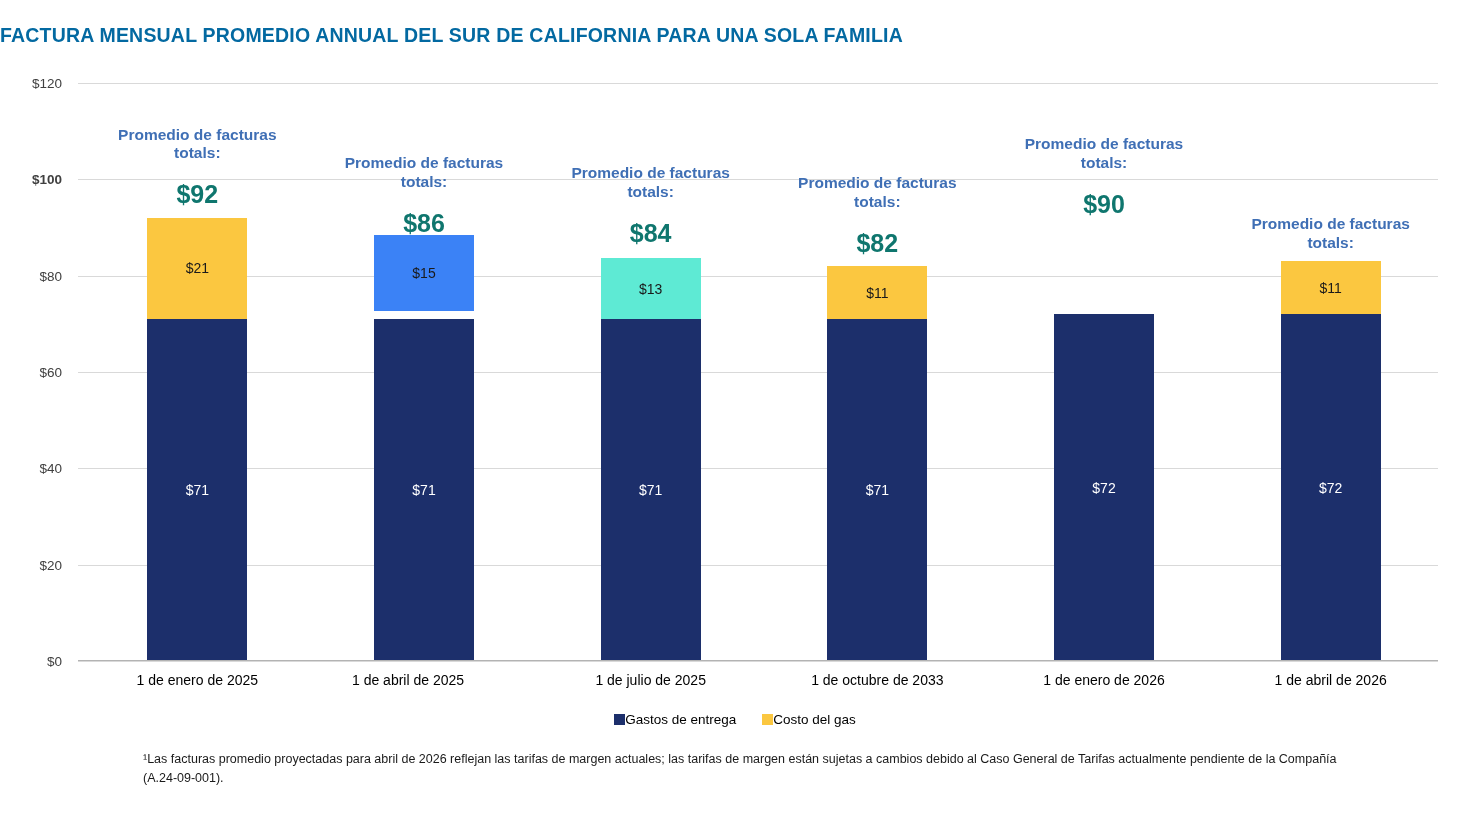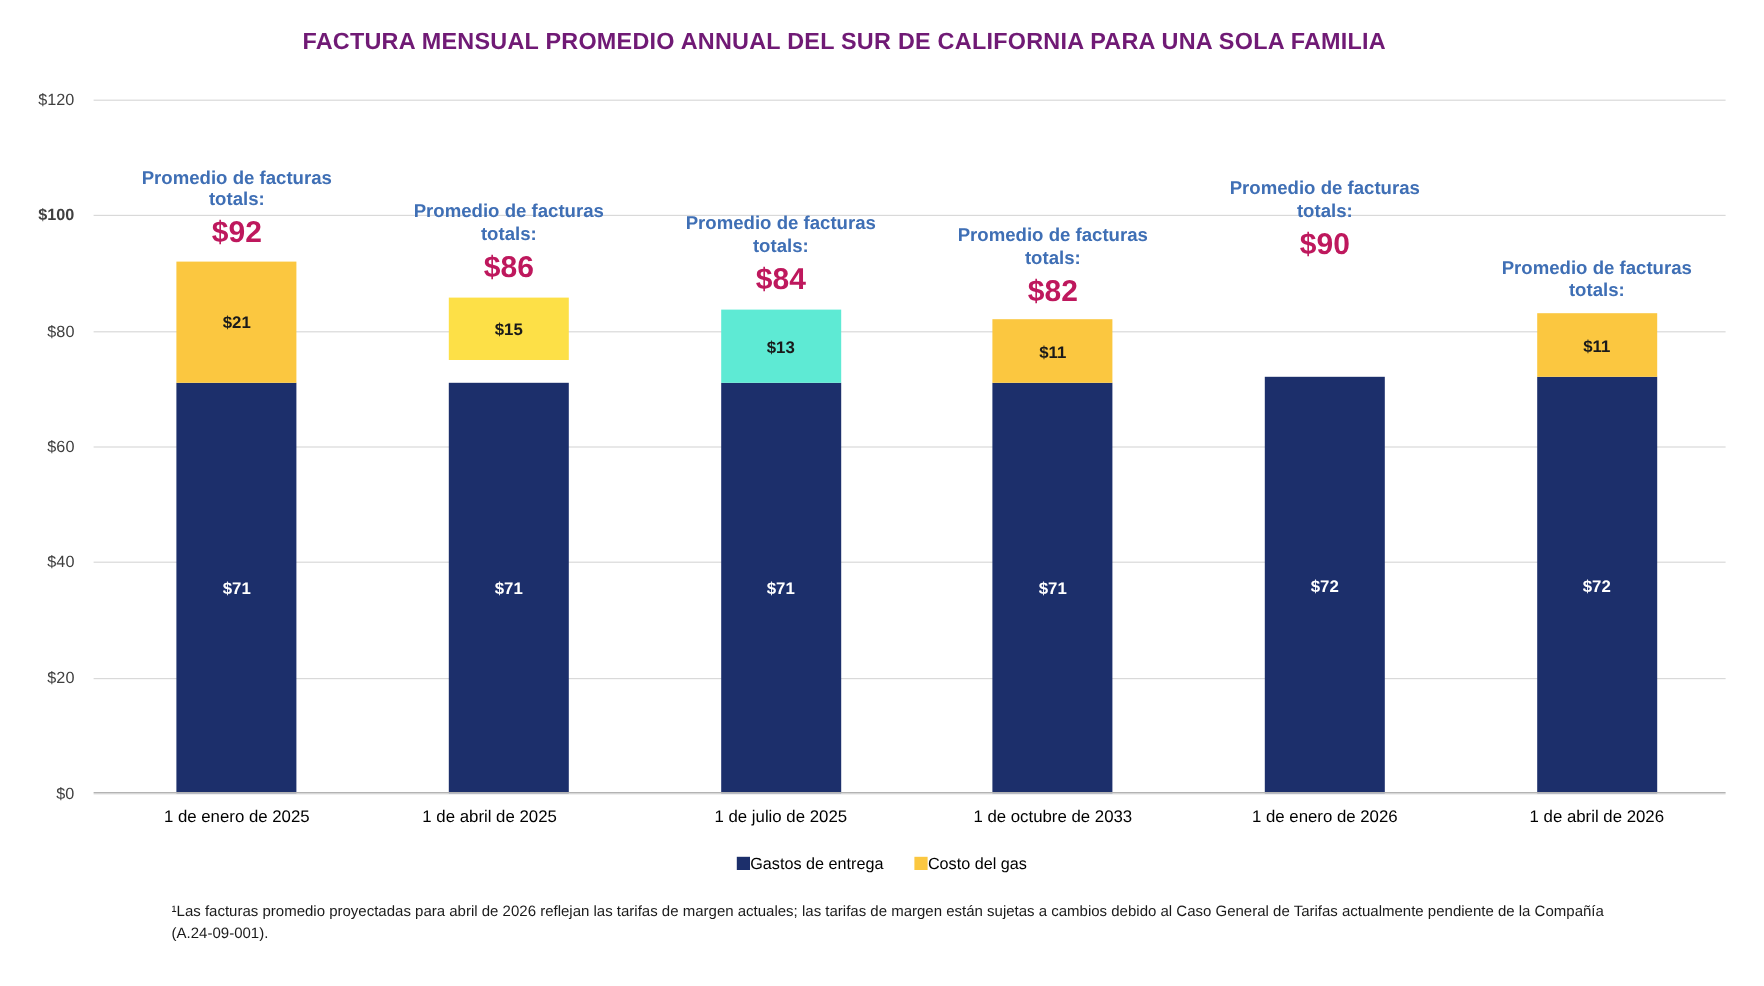"FACTURA MENSUAL PROMEDIO ANNUAL DEL" #chart-title { color: #701a75 -> #0369a1; text-align: center -> left }
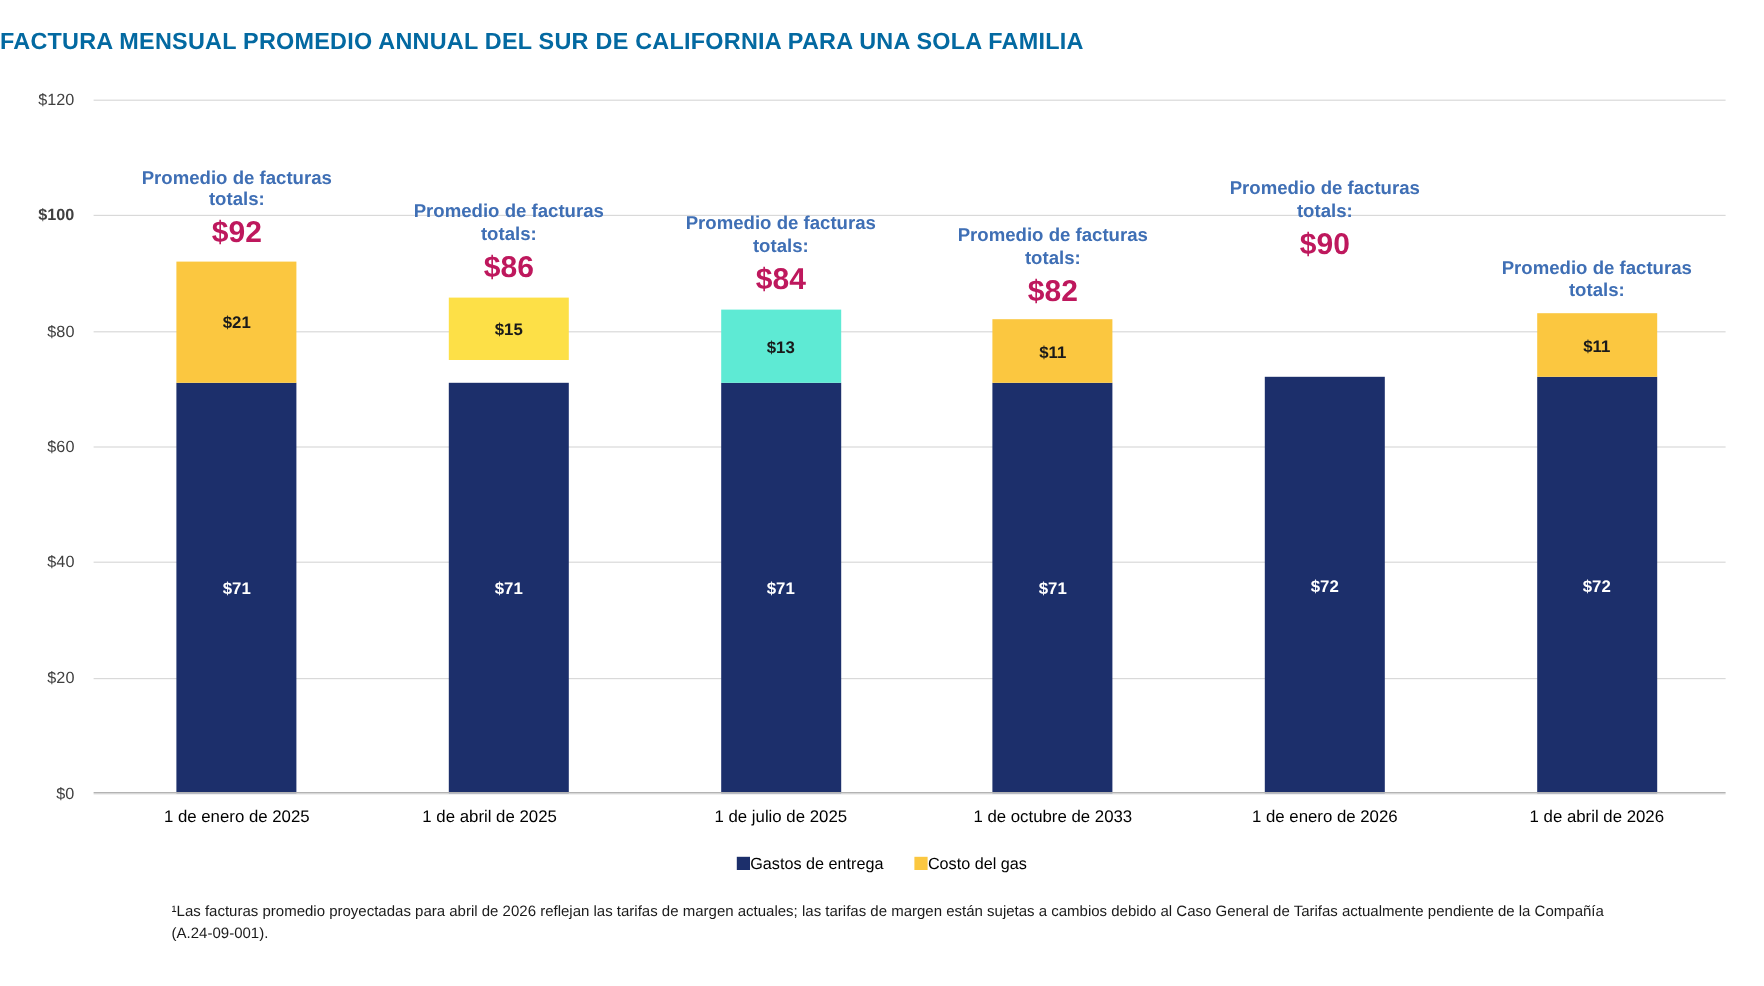"$92" .total-annot .amount { color: #be185d -> #0f766e; margin-top: 2px -> 16px }
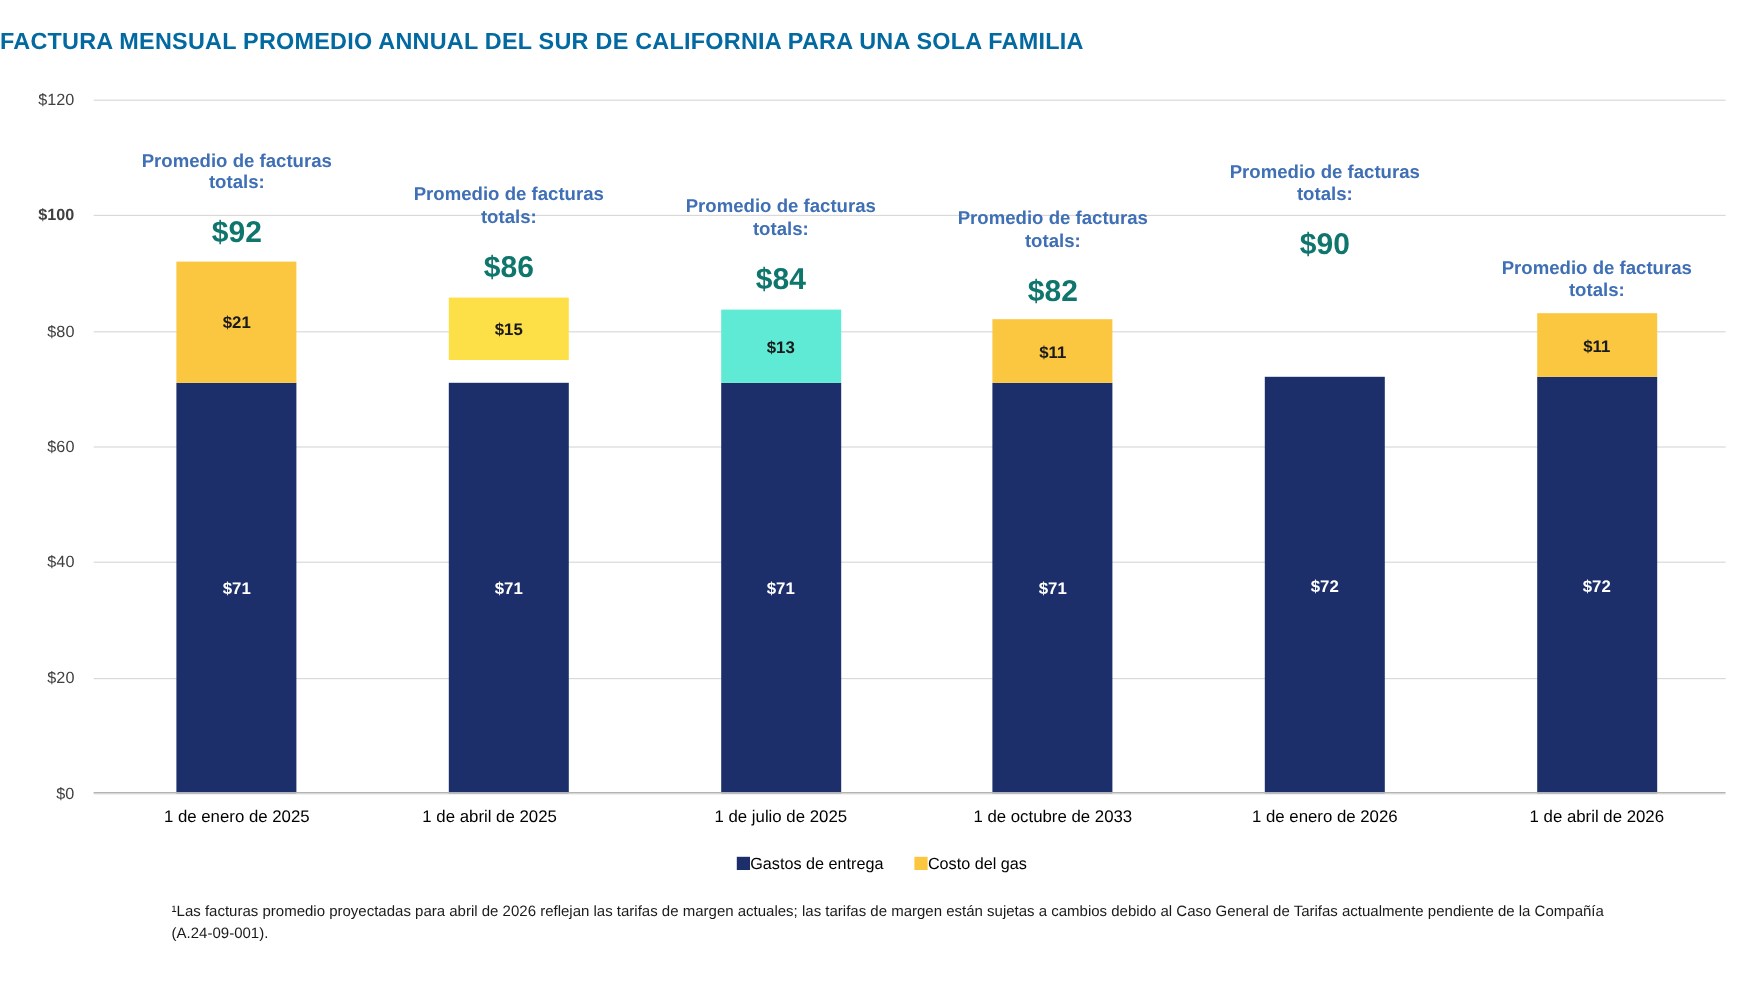"$21" .seg-label { font-weight: bold -> none }
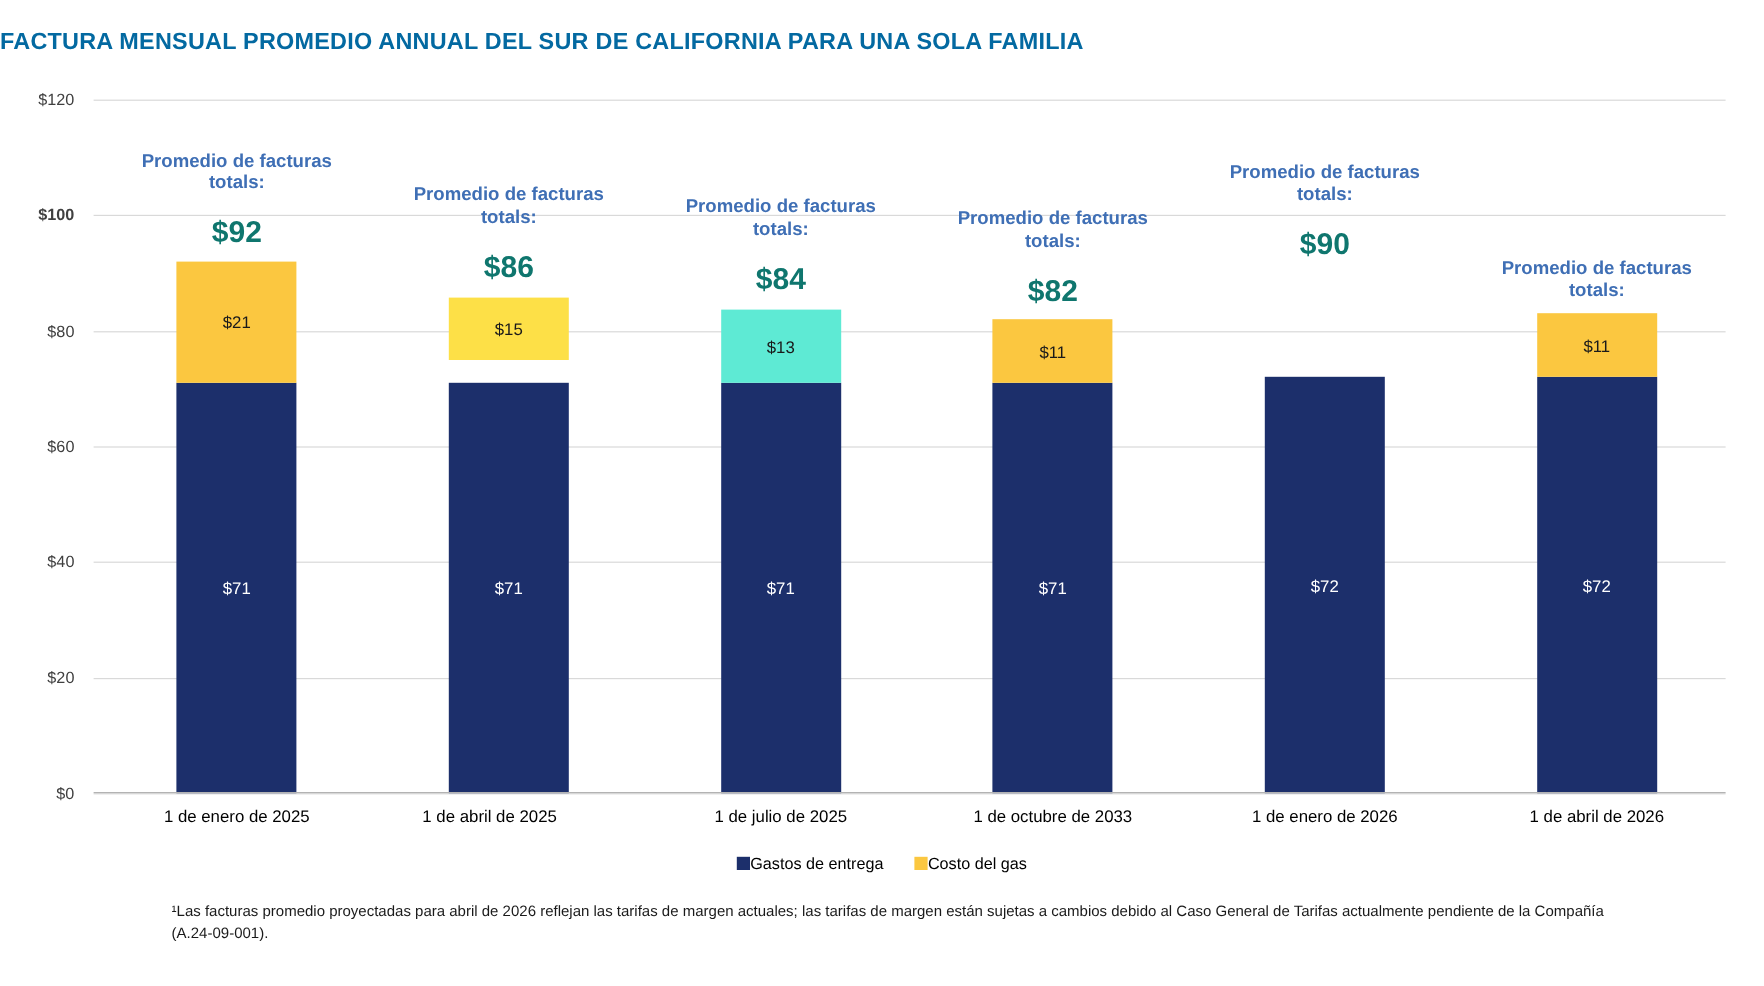"$15" div.seg { background: #fde047 -> #3b82f6; bottom: 361px -> 350px; height: 52px -> 76px }
